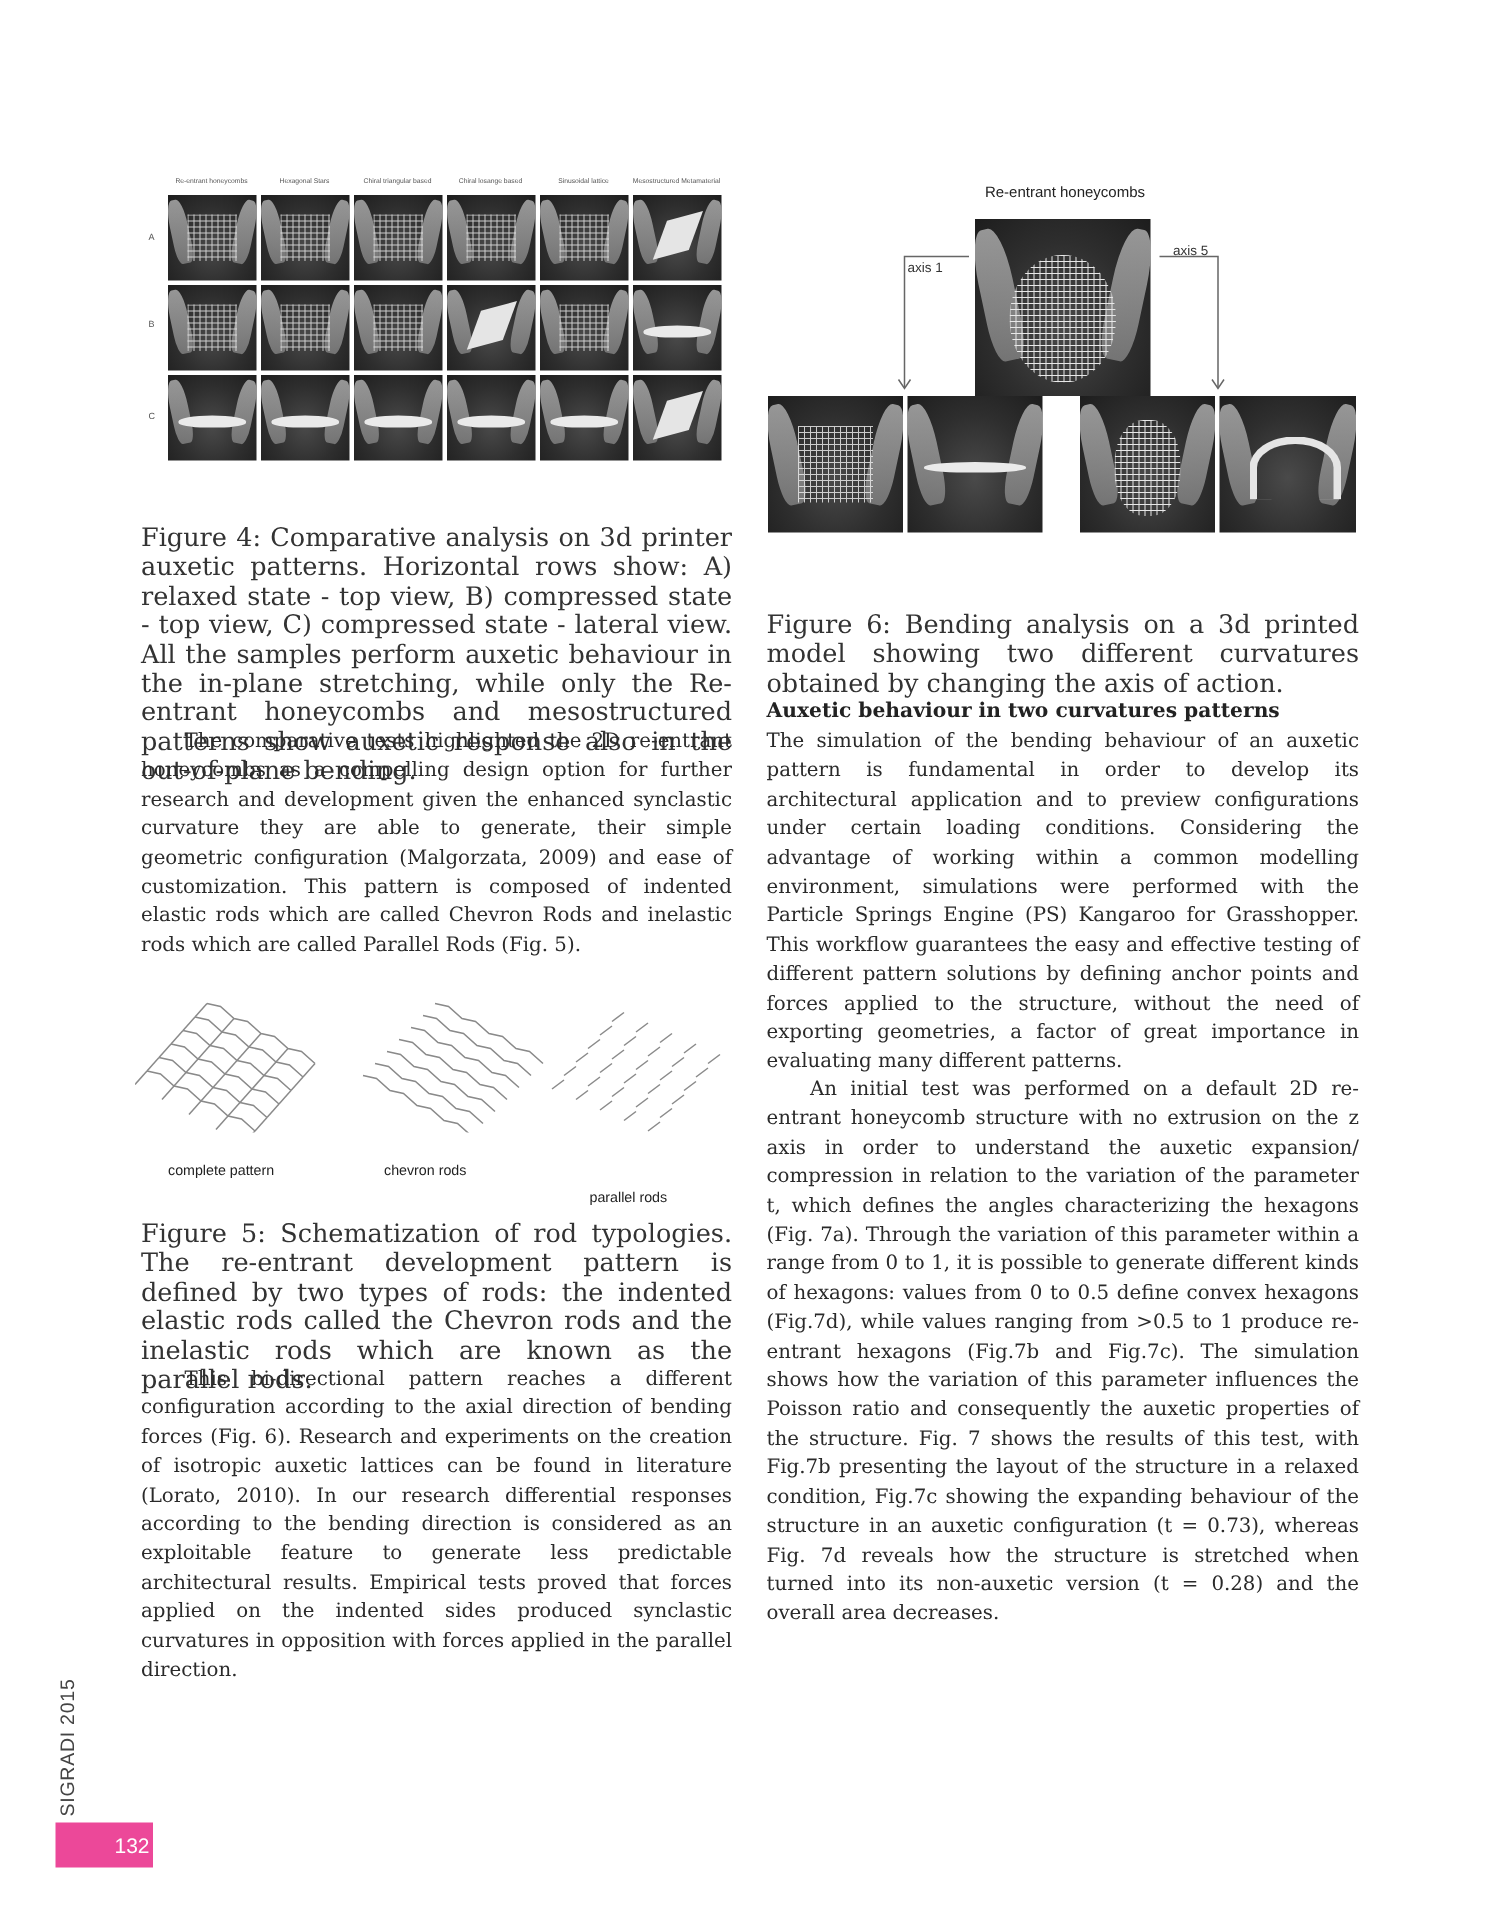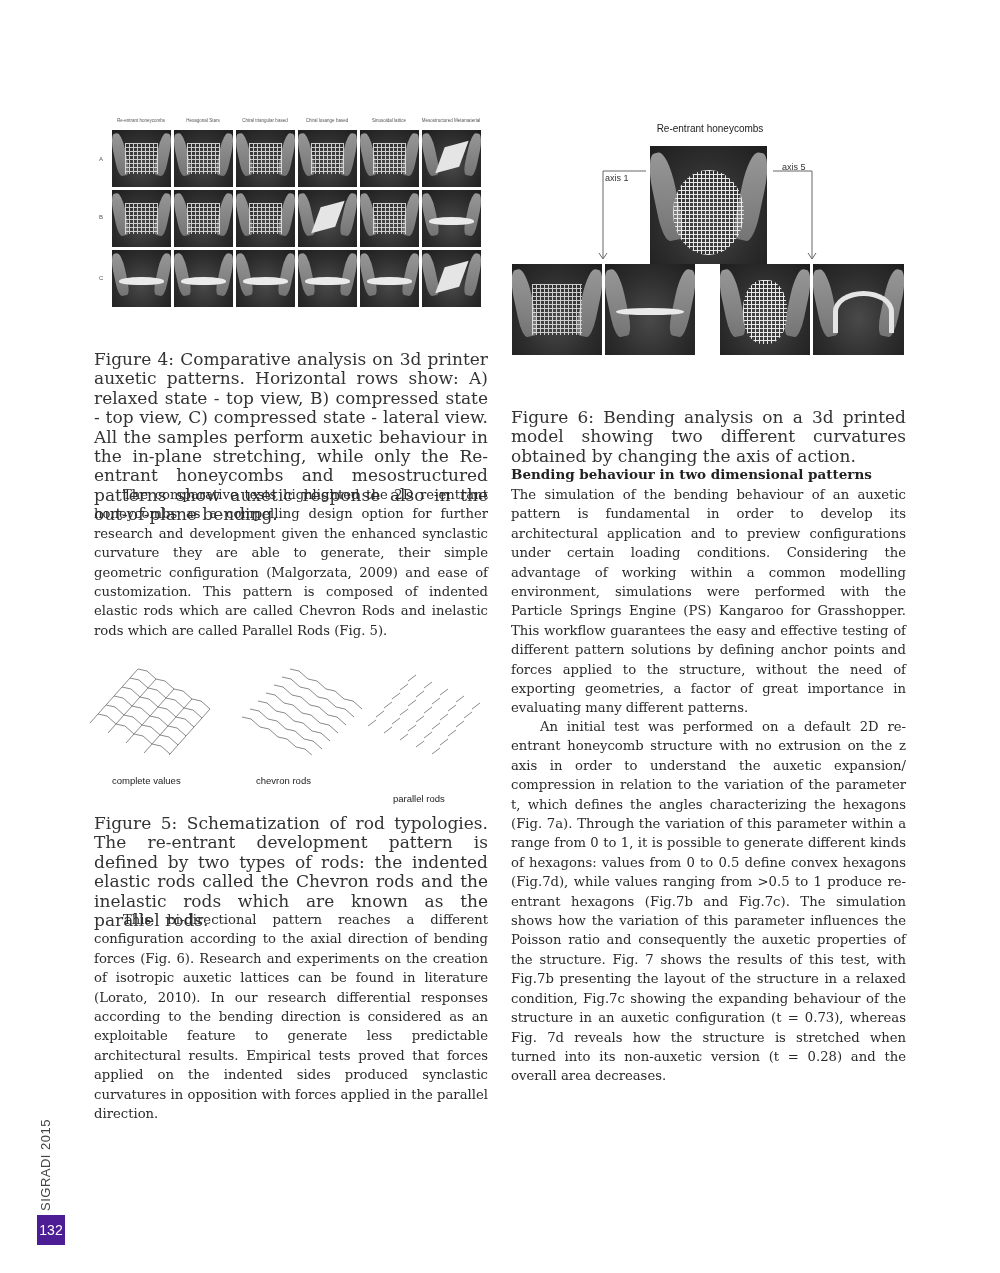"Bending behaviour in two dimensional" div.abs { text: Bending behaviour in two dimensional -> Auxetic behaviour in two curvatures }
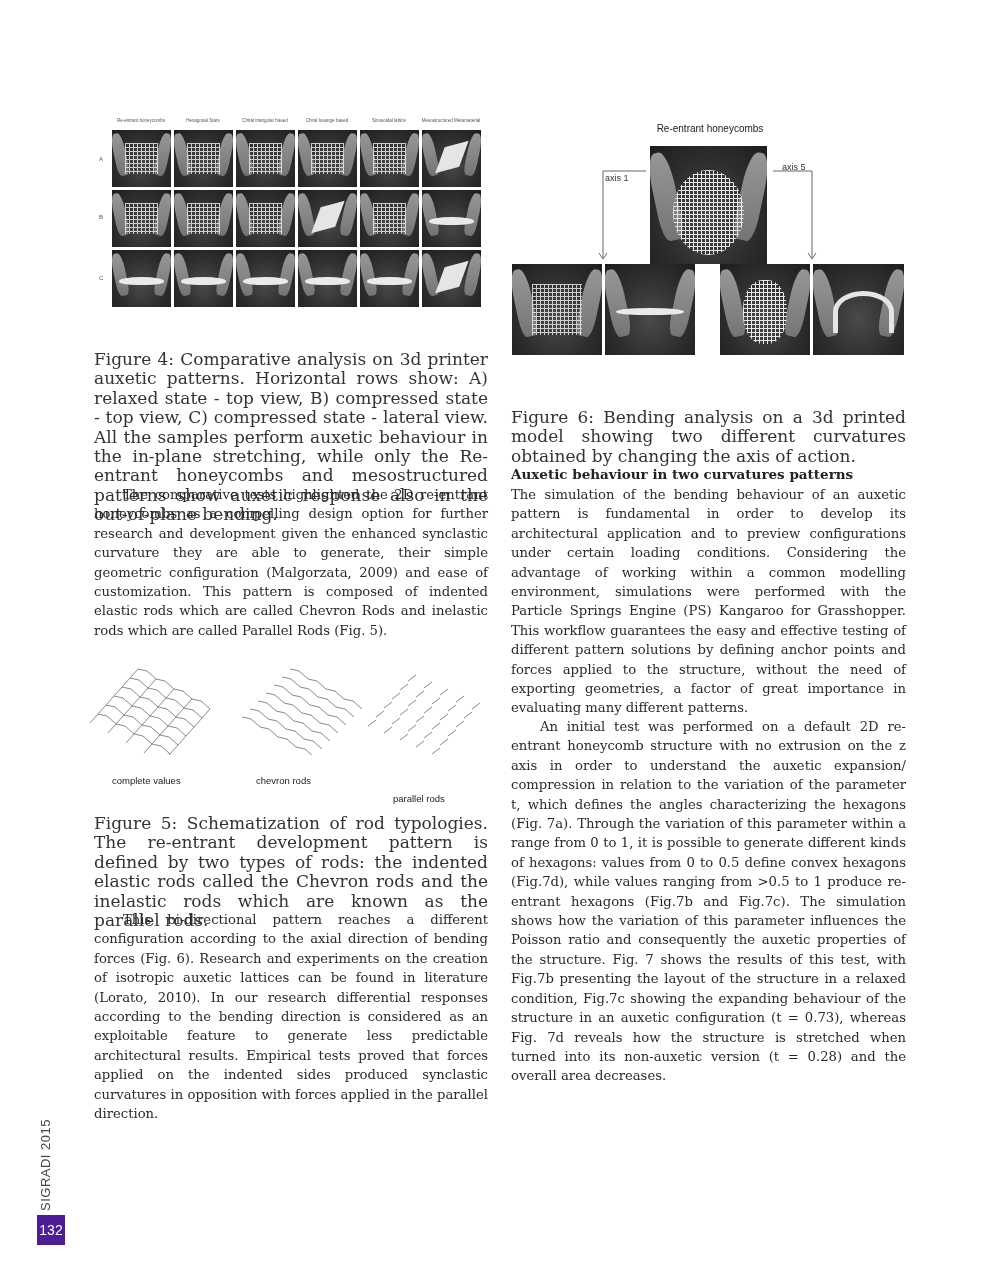"complete values" div.f5-label { text: values -> pattern }
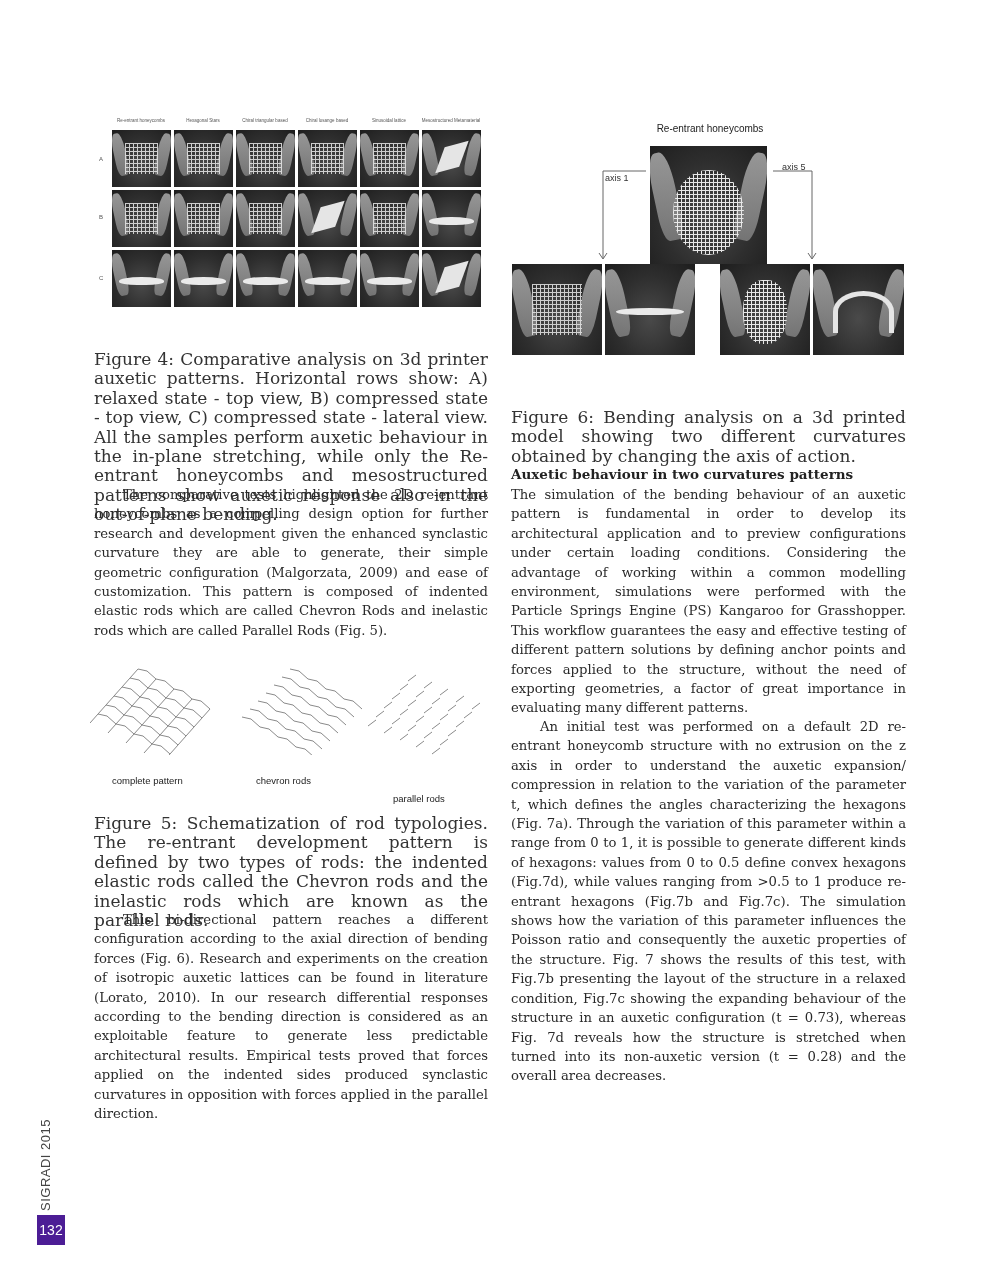"132" #page-num { background: #4c1d95 -> #ec4899; padding-left: none -> 37px }
